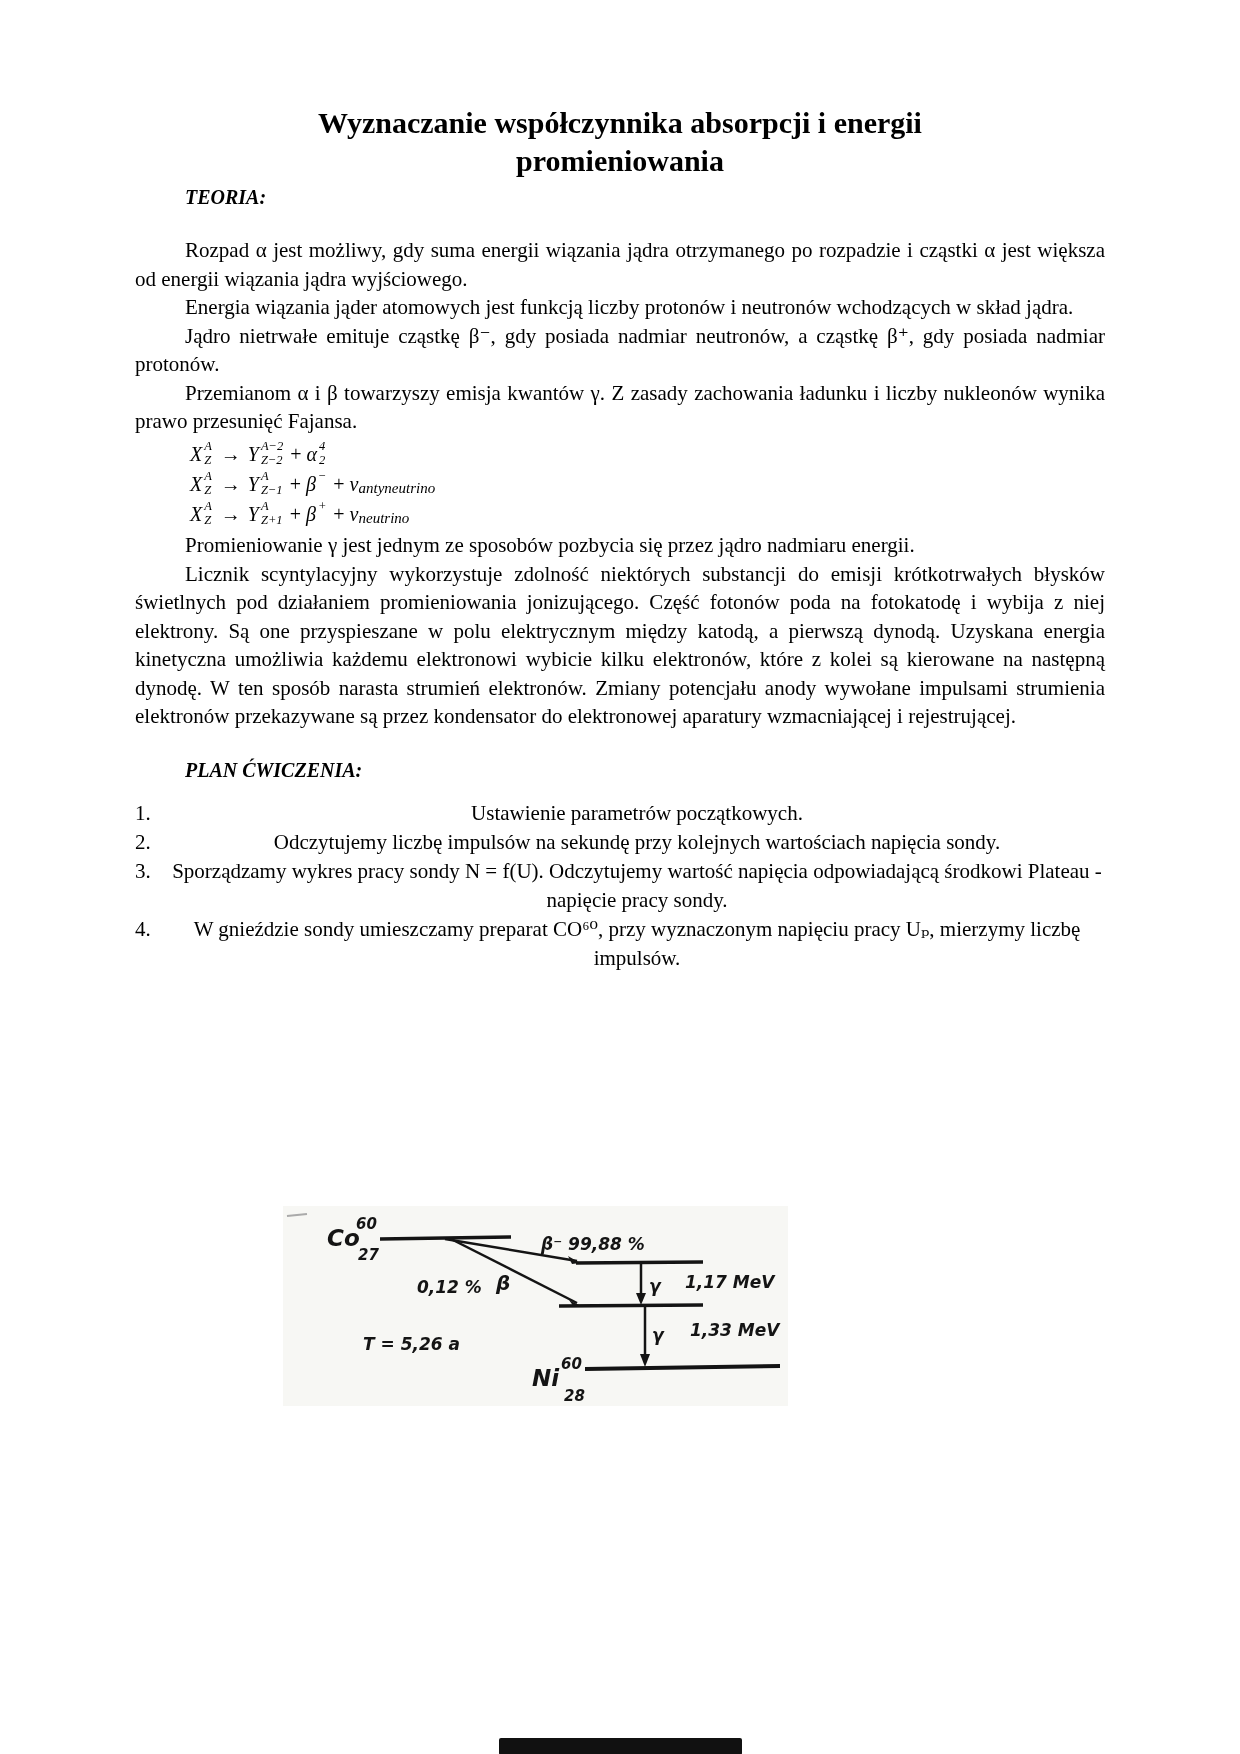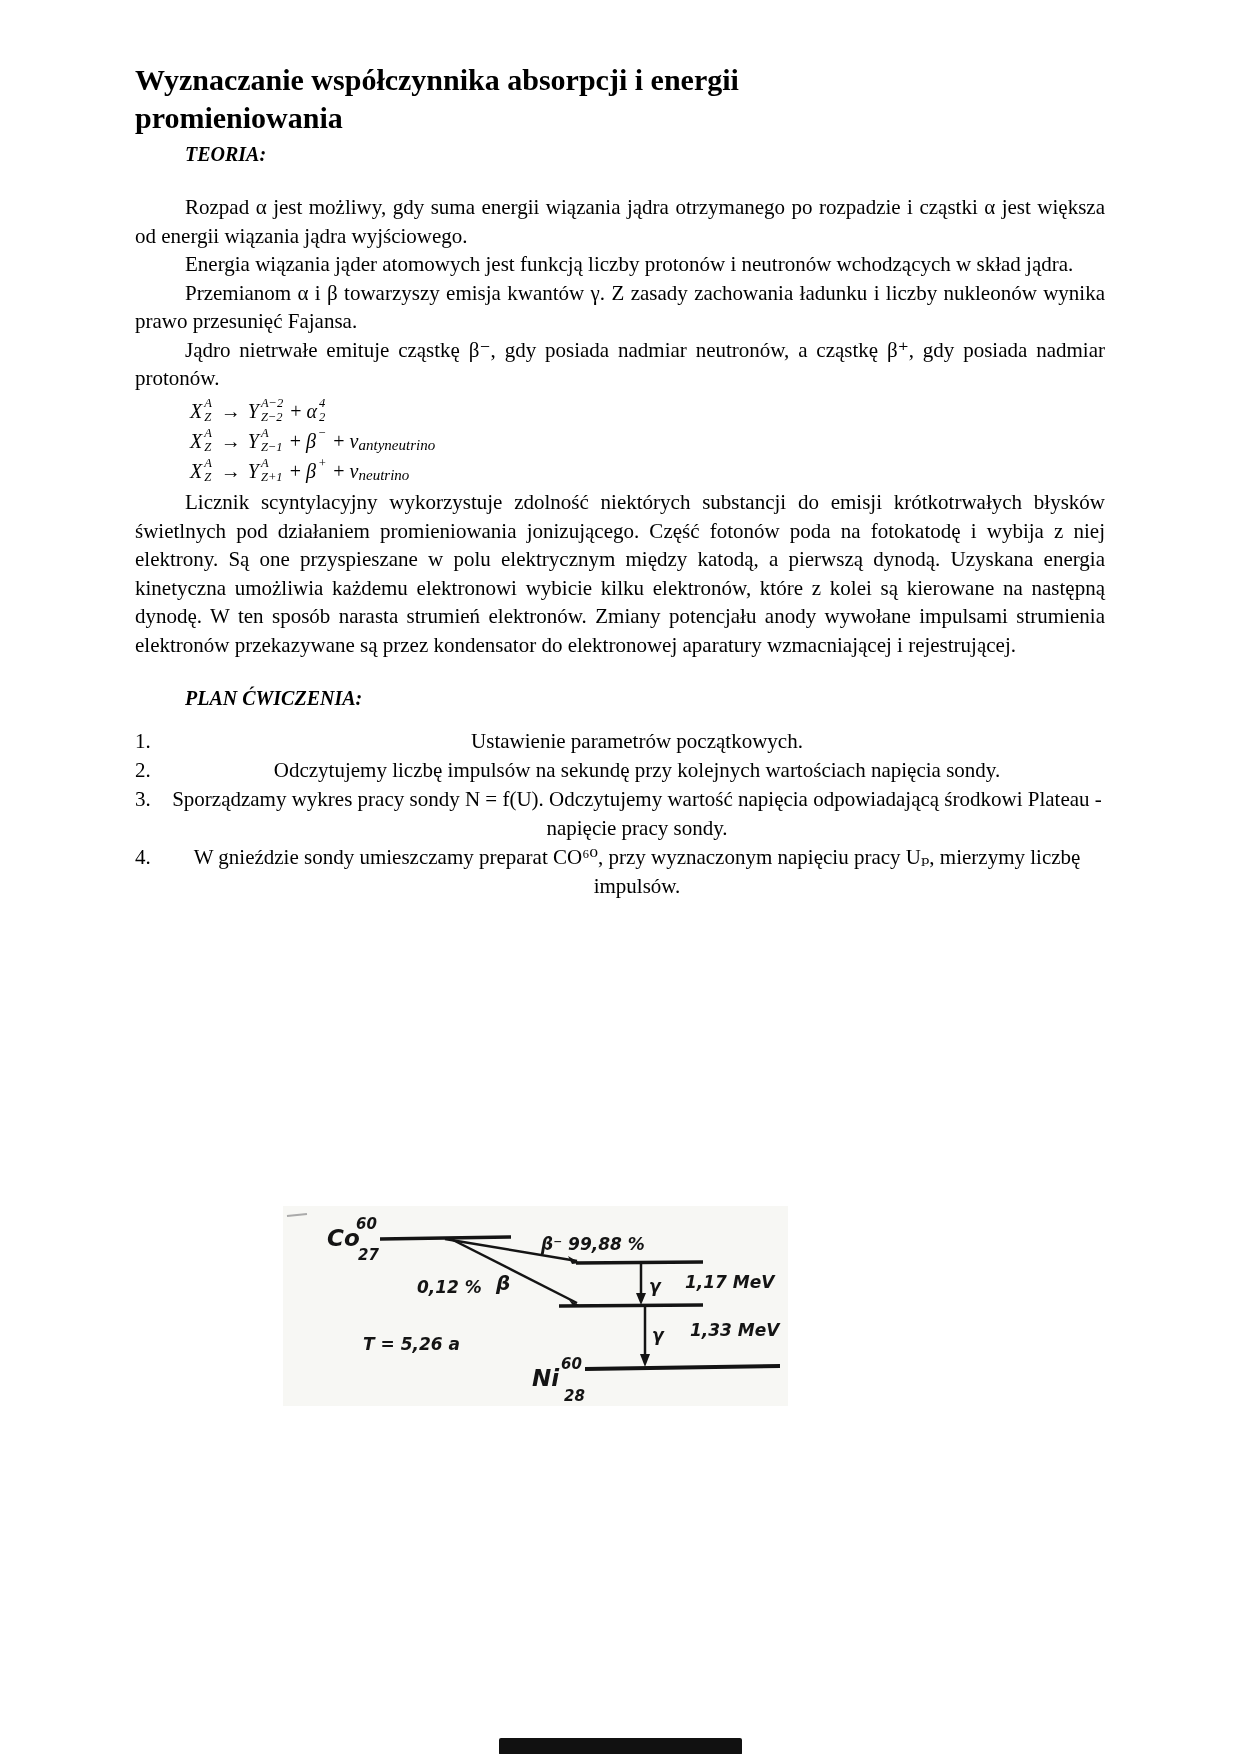"Wyznaczanie współczynnika absorpcji i" .title { margin-top: 61px -> 104px; text-align: none -> center }
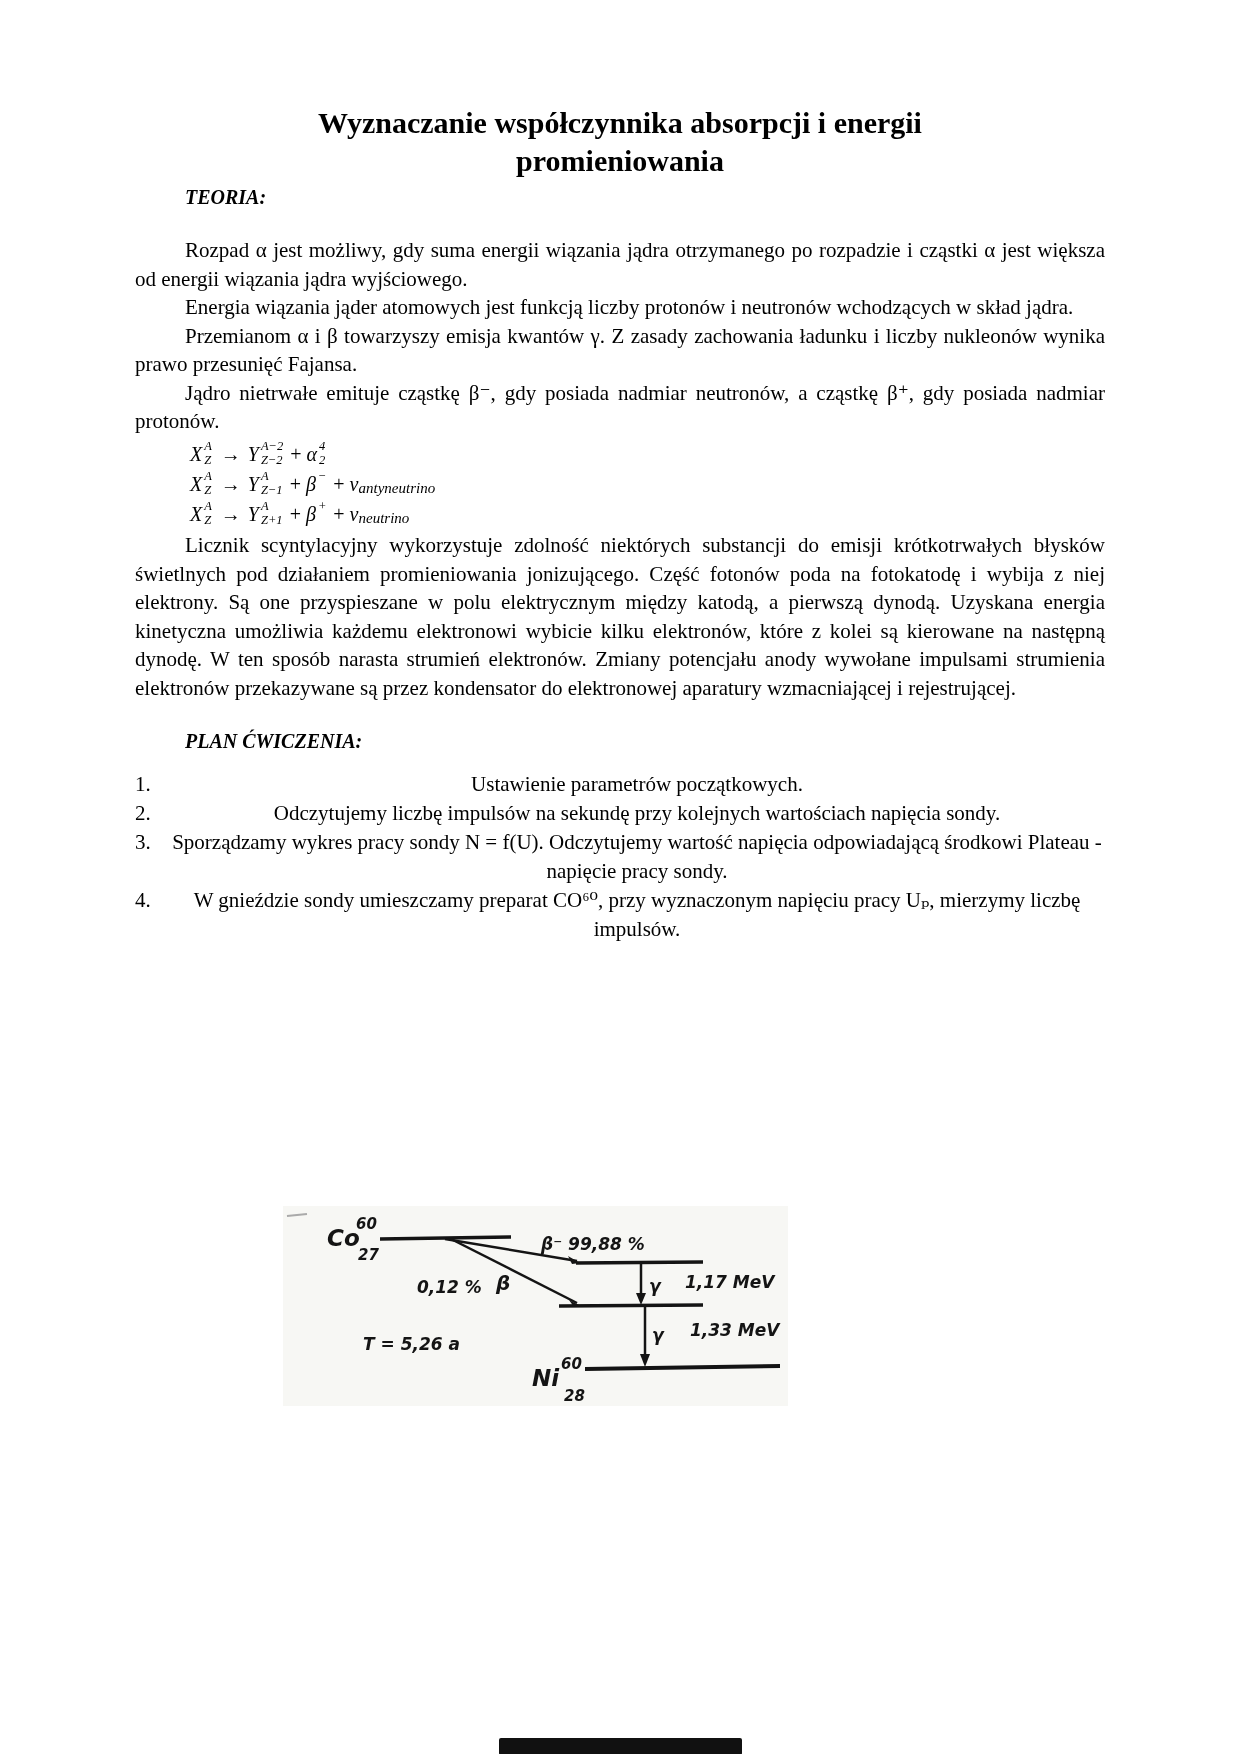"Przemianom α i β towarzyszy" p.body { order: before "Jądro nietrwałe emituje cząstkę β⁻," -> after "Jądro nietrwałe emituje cząstkę β⁻," }
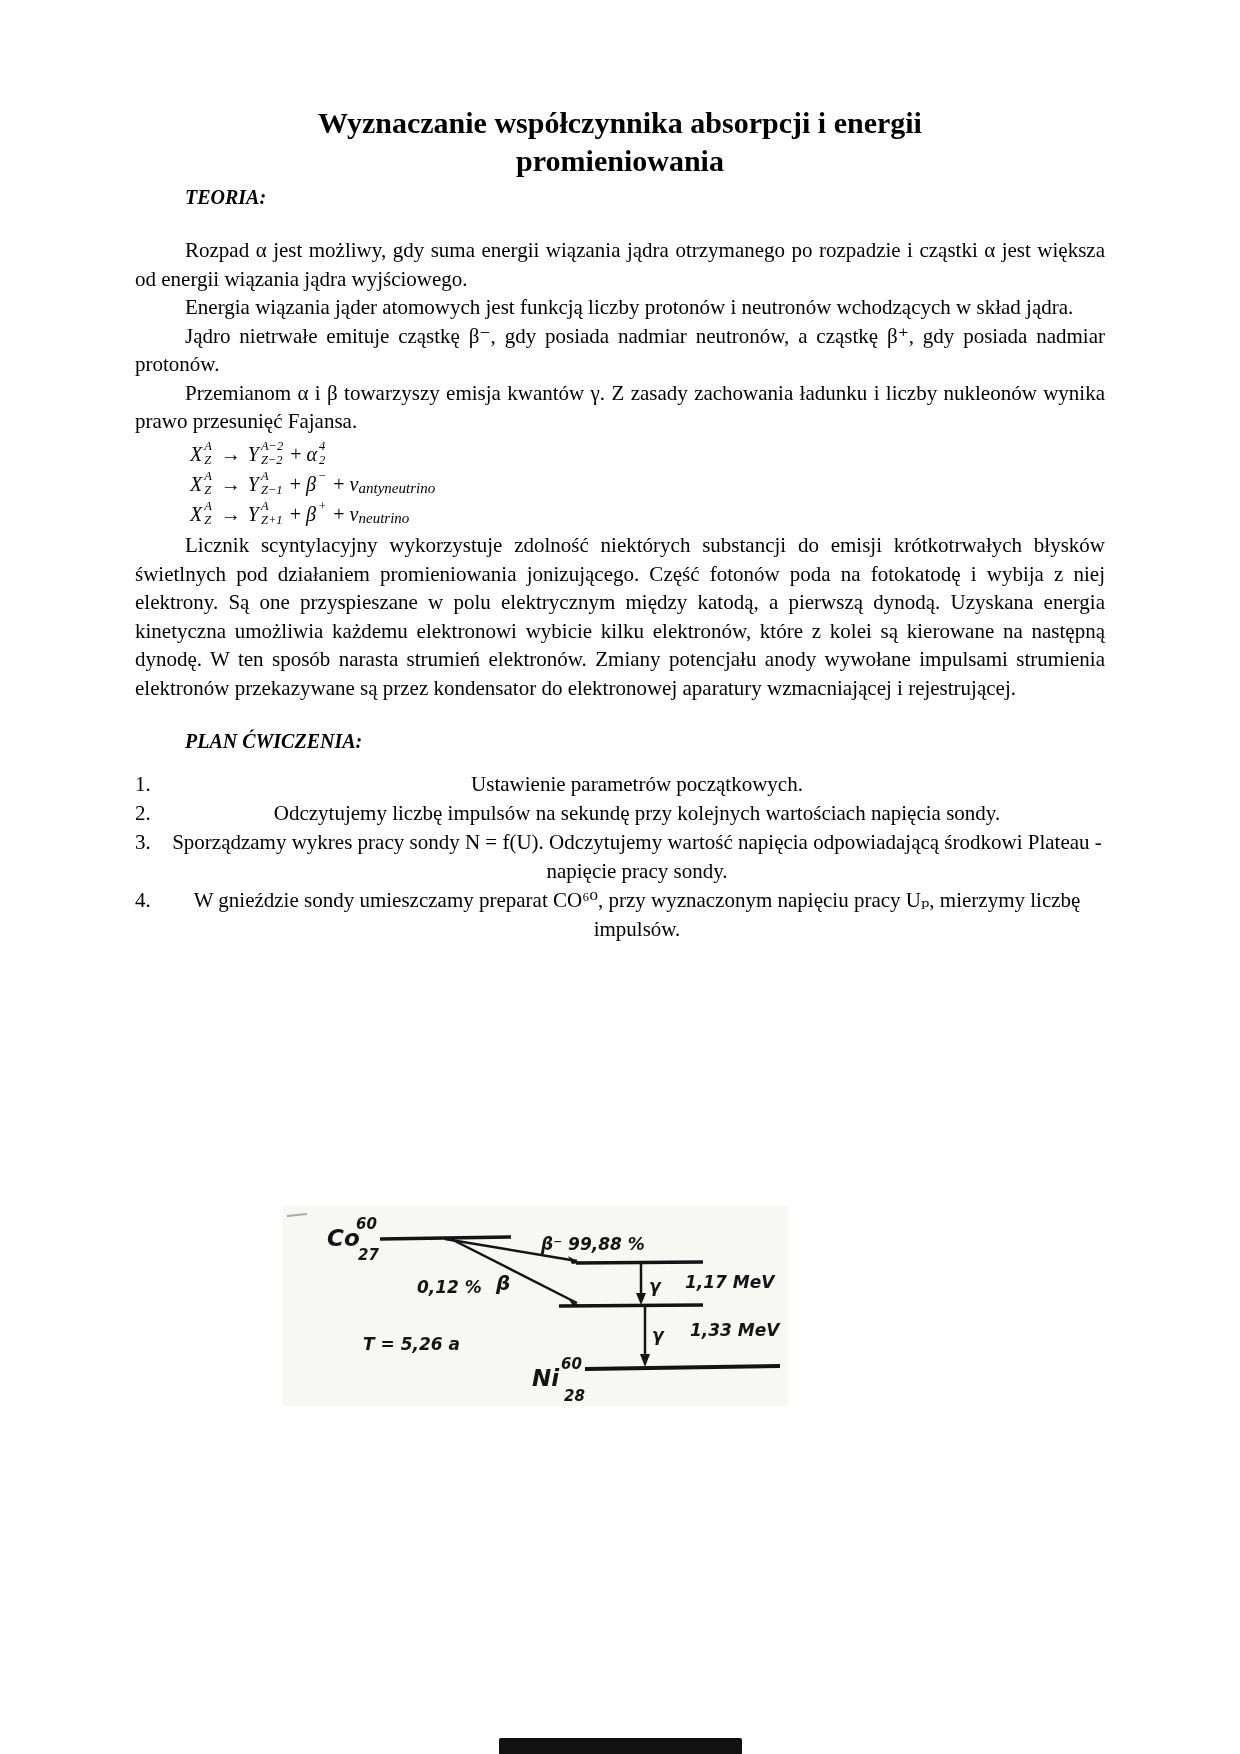"Promieniowanie γ jest jednym ze" p.body { html: none -> <p>Promieniowanie γ jest jednym ze sposobów pozbycia się przez jądro nadmiaru energii.</p> }
